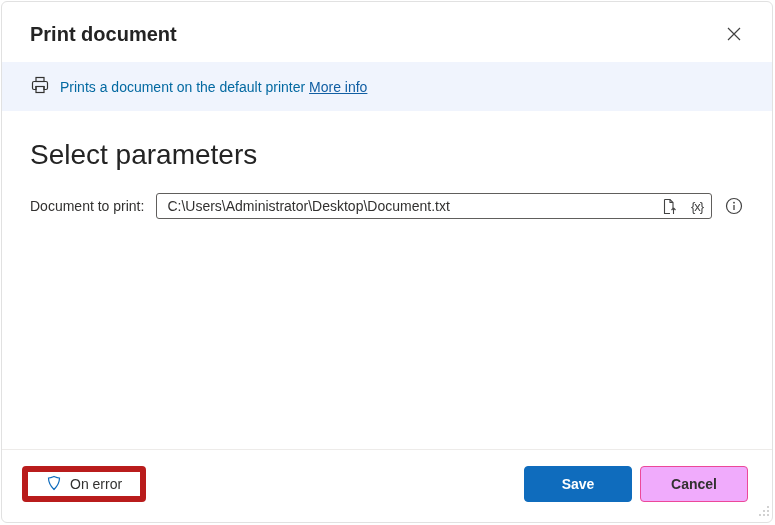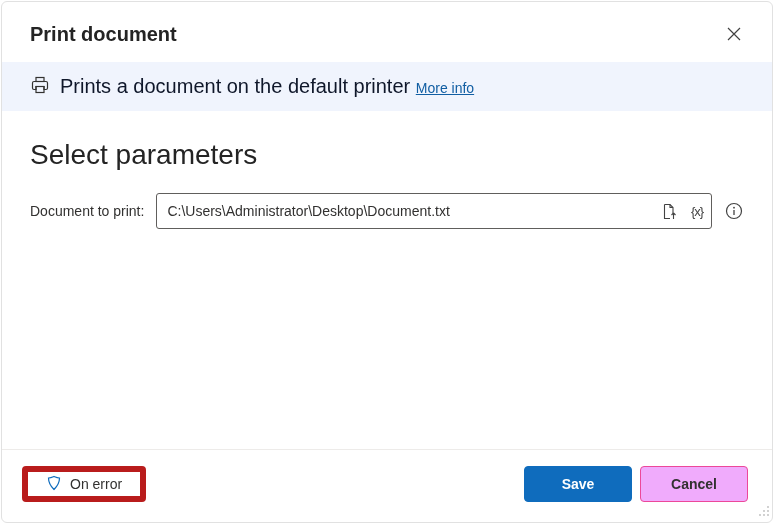"Prints a document on the" .info-bar-text { color: #0f172a -> #0369a1; font-size: 20px -> 14px }
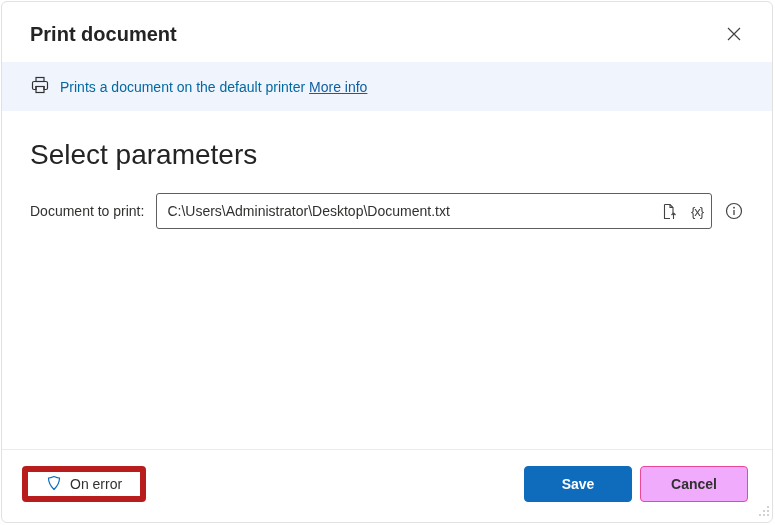"C:\Users\Administrator\Desktop\Document." .input-wrapper { height: 36px -> 26px }
